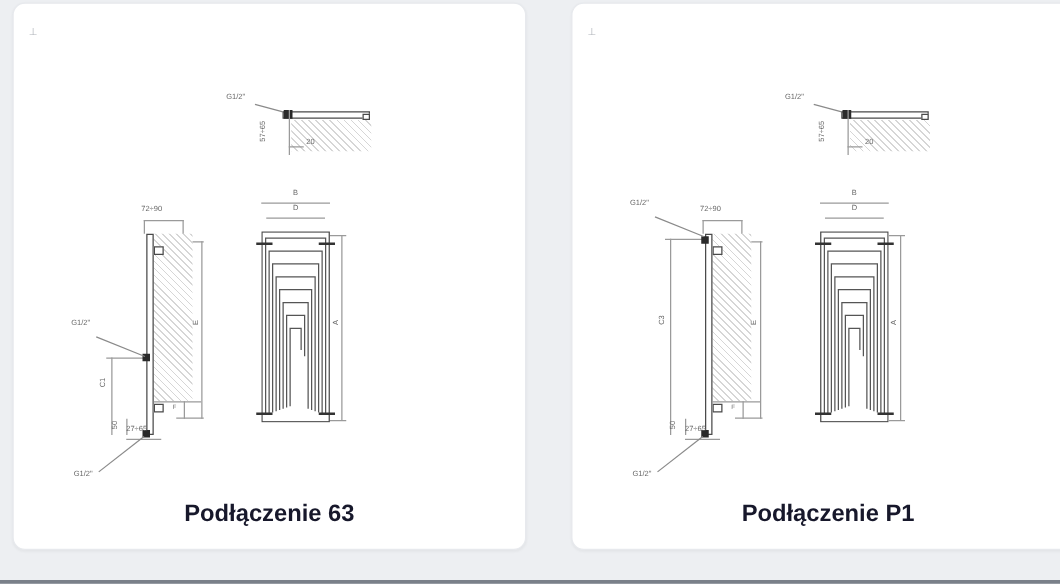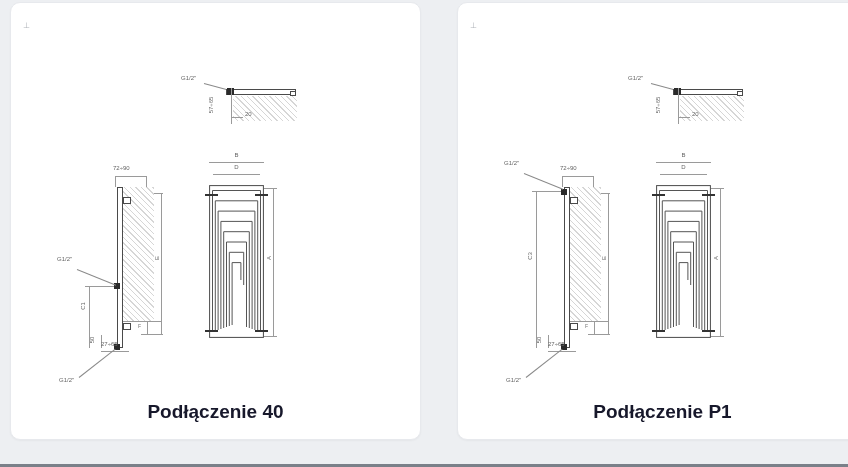"Podłączenie 40" div.caption { text: 40 -> 63 }
